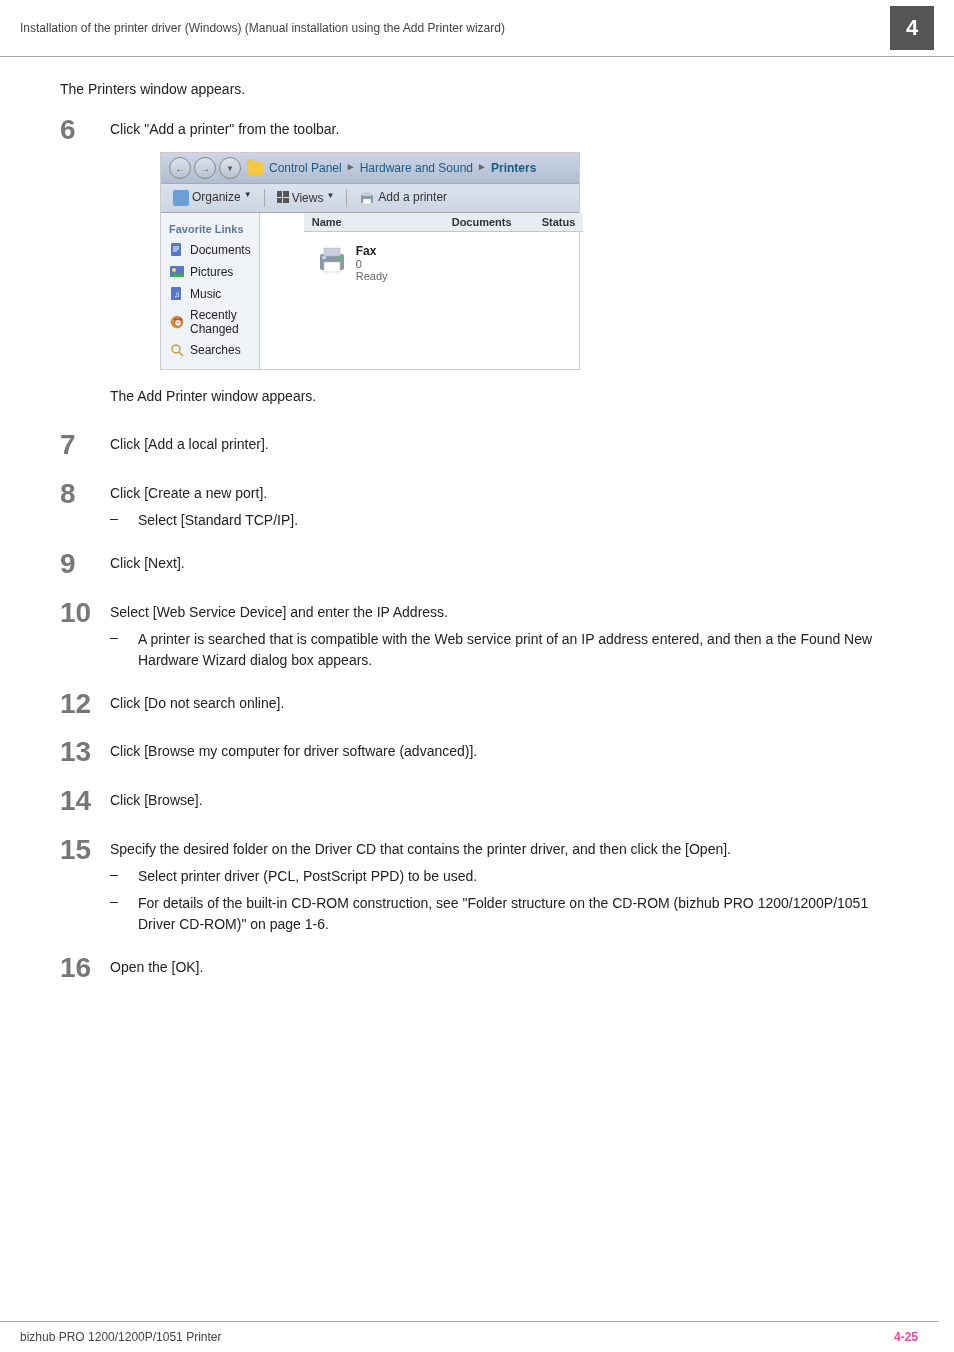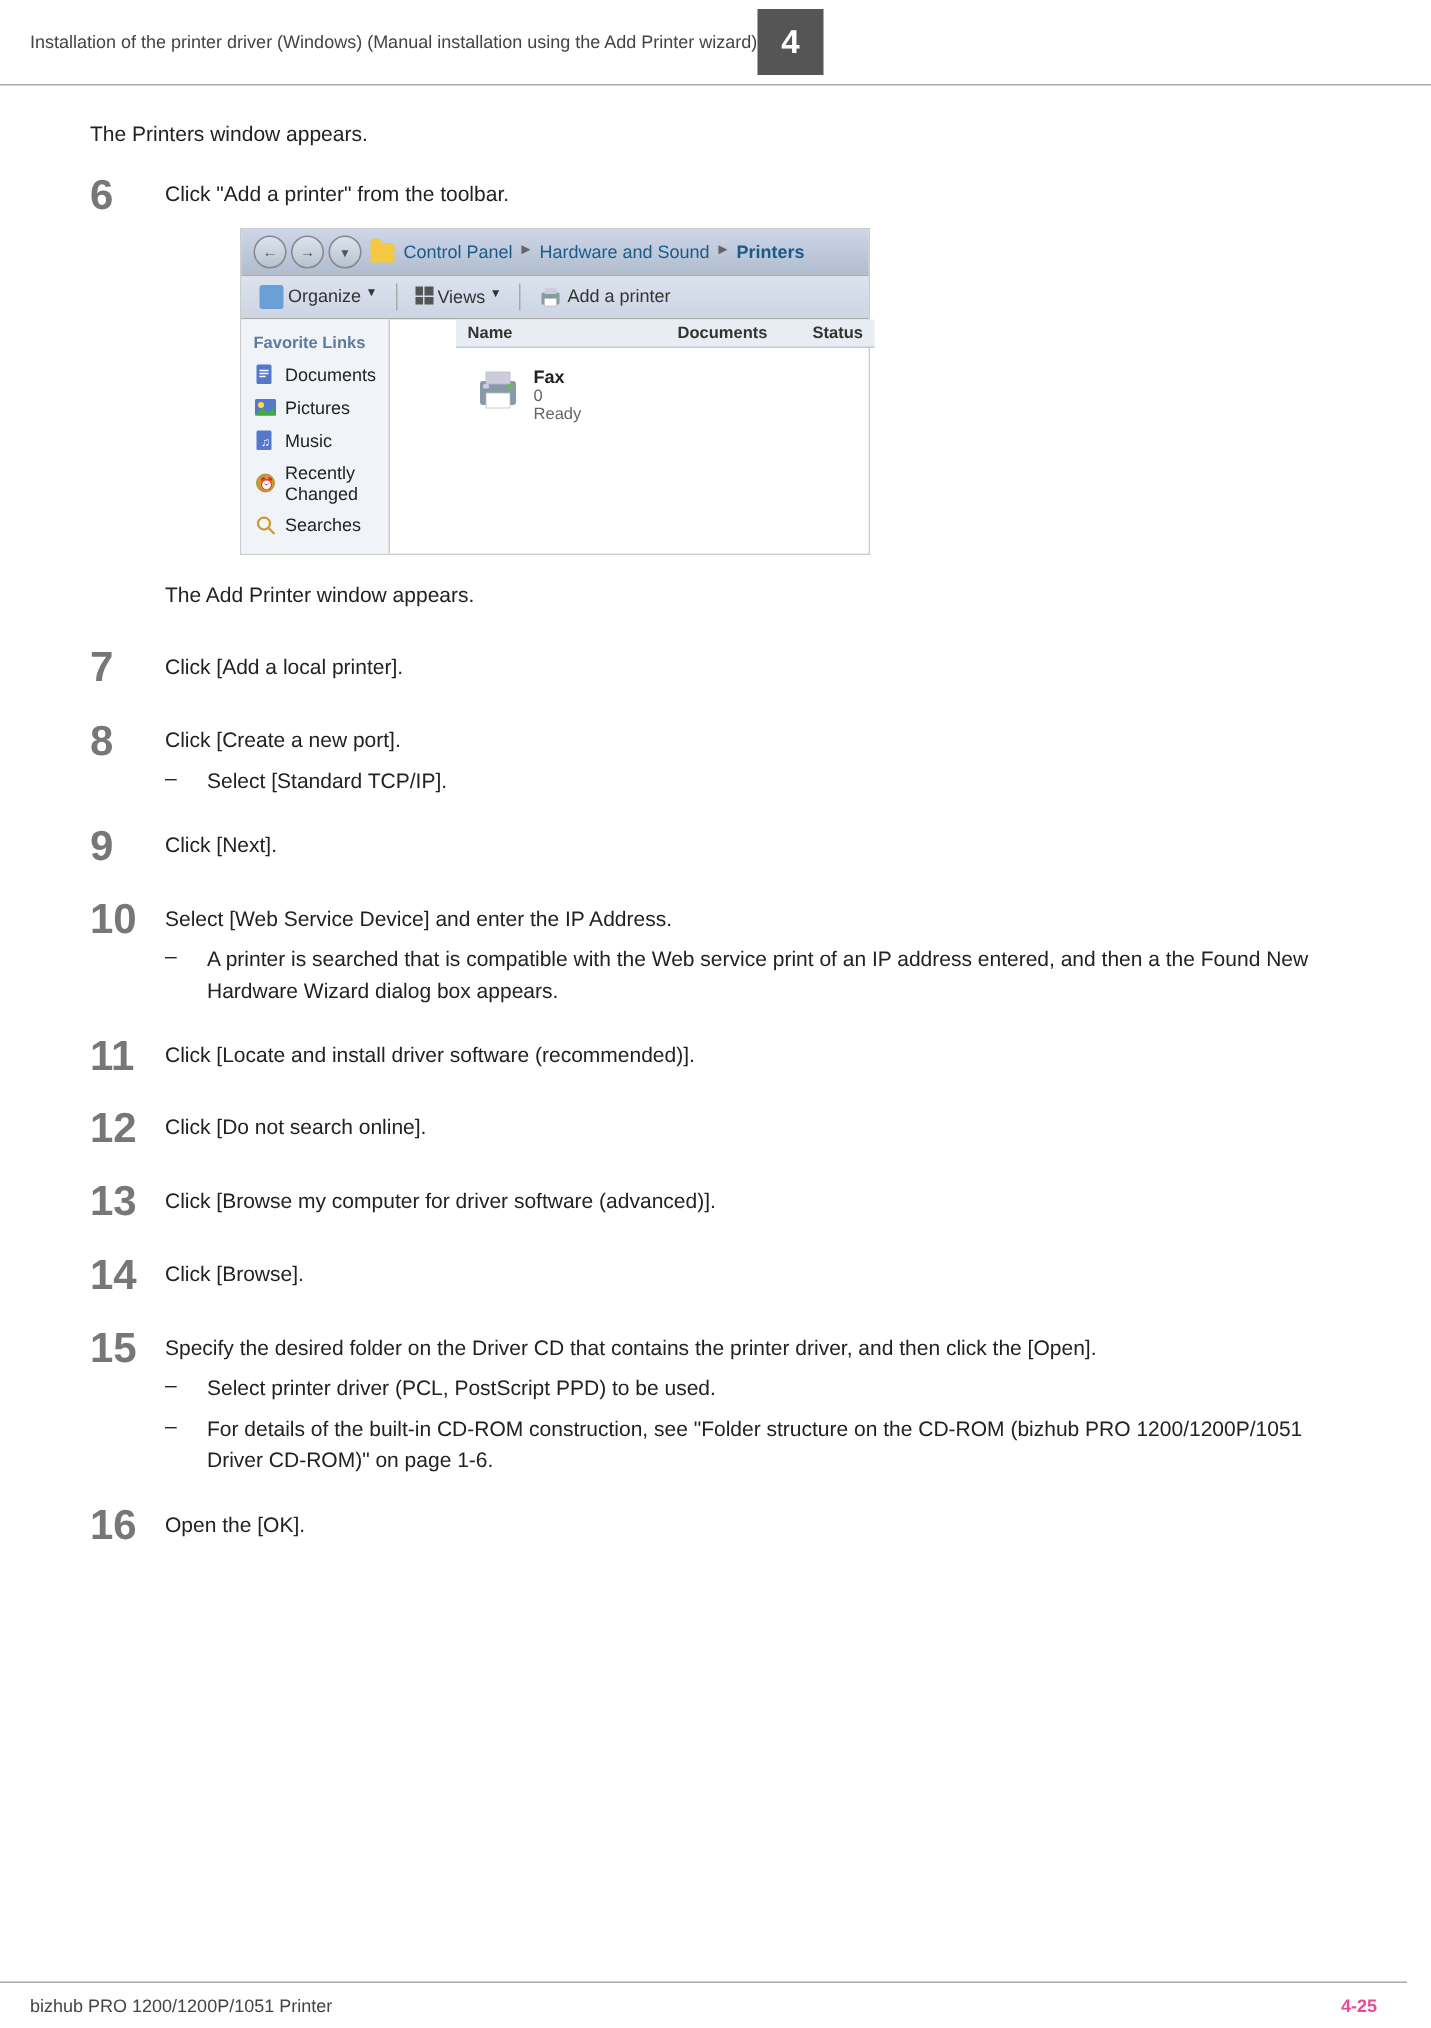"Installation of the printer driver" .top-header { justify-content: none -> space-between }
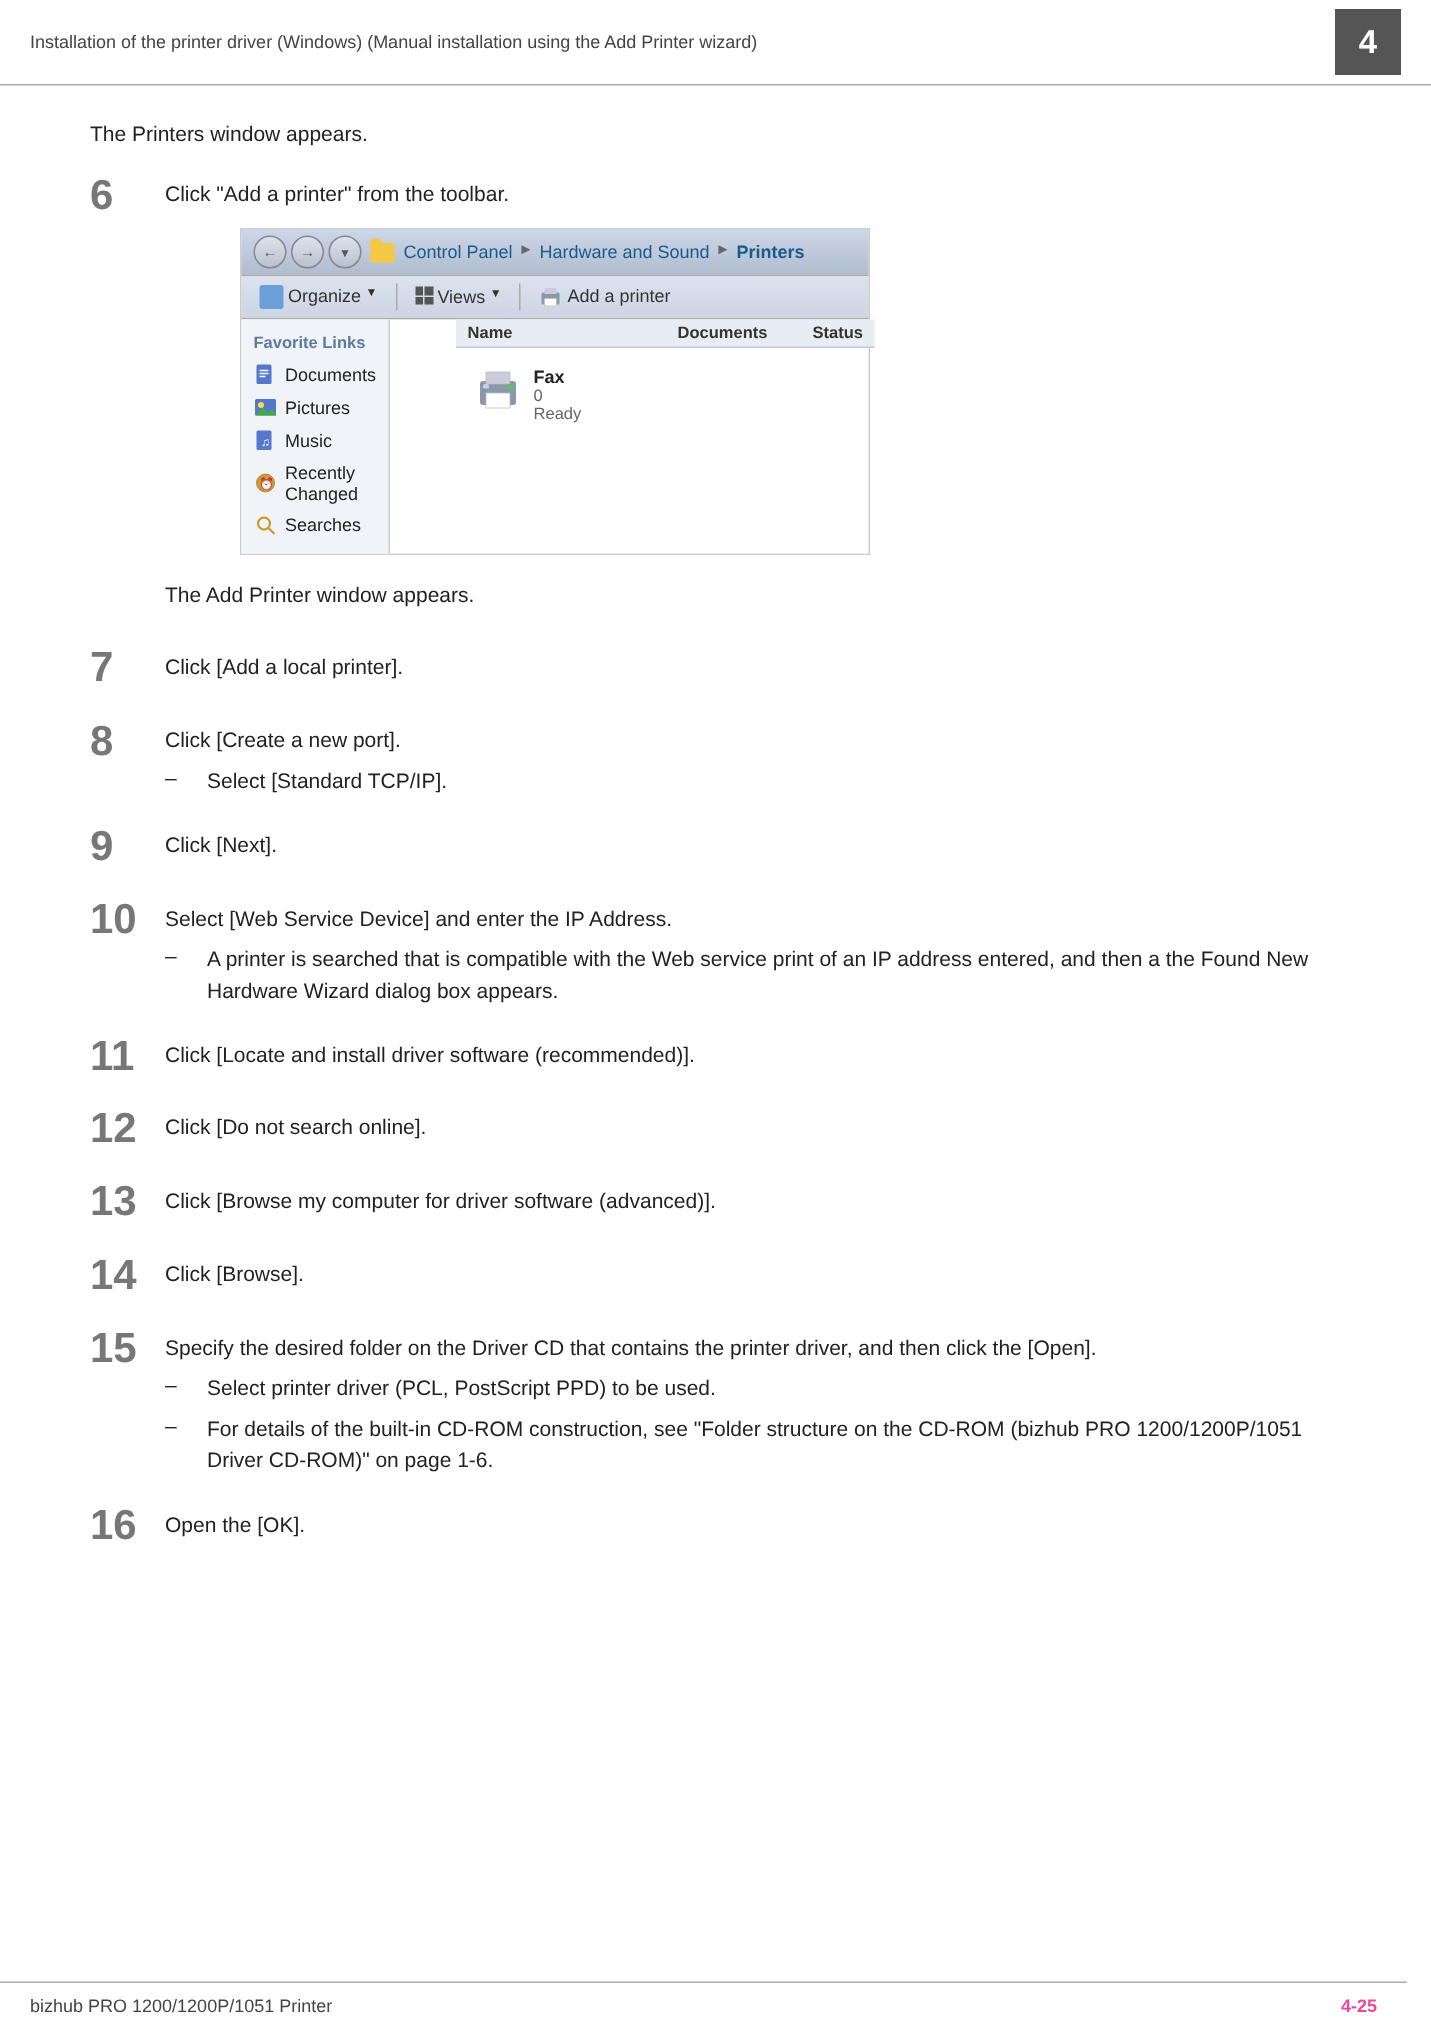"11" div.step { html: <div> <div>11</div> <div> <div>Click [Locate and install driver software (recommended)].</div> </div> </div> -> none }
